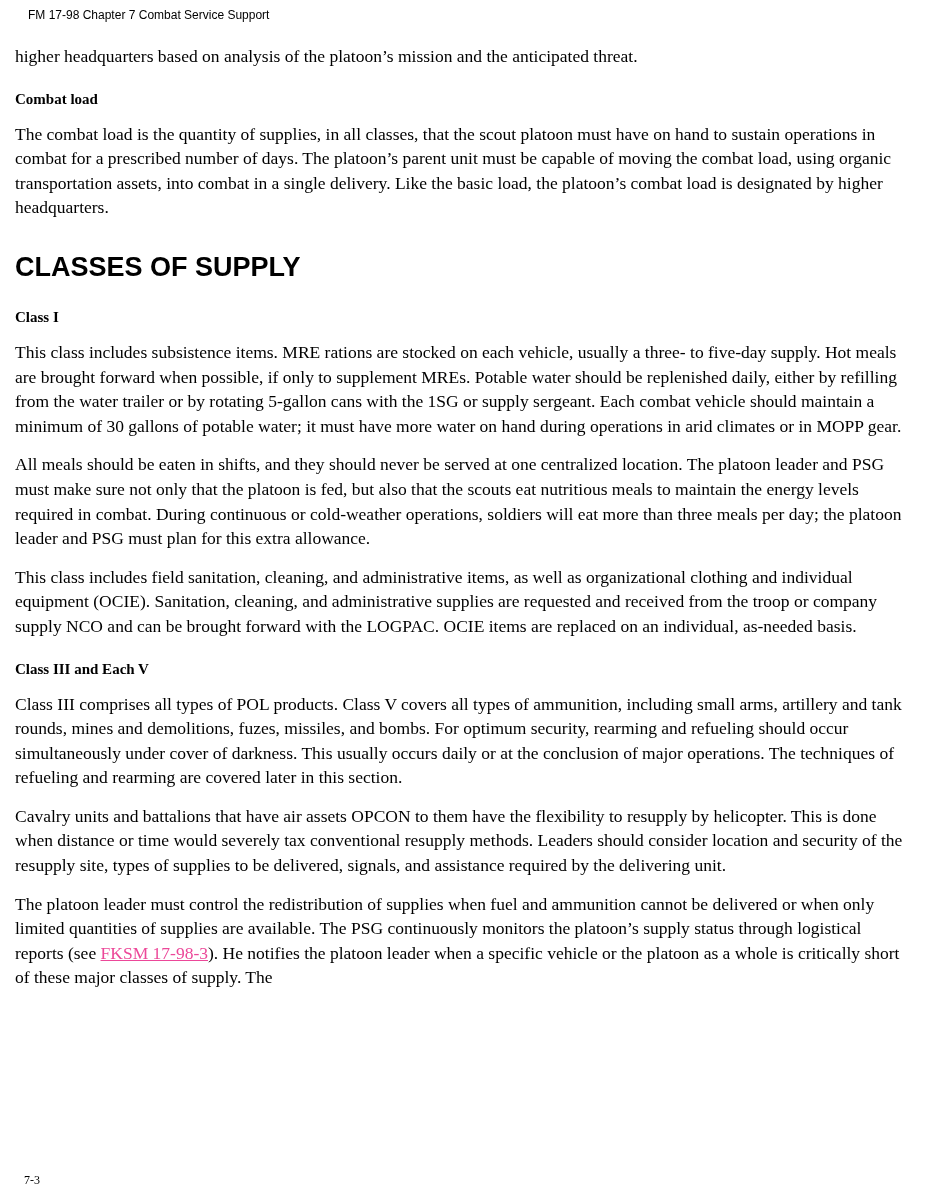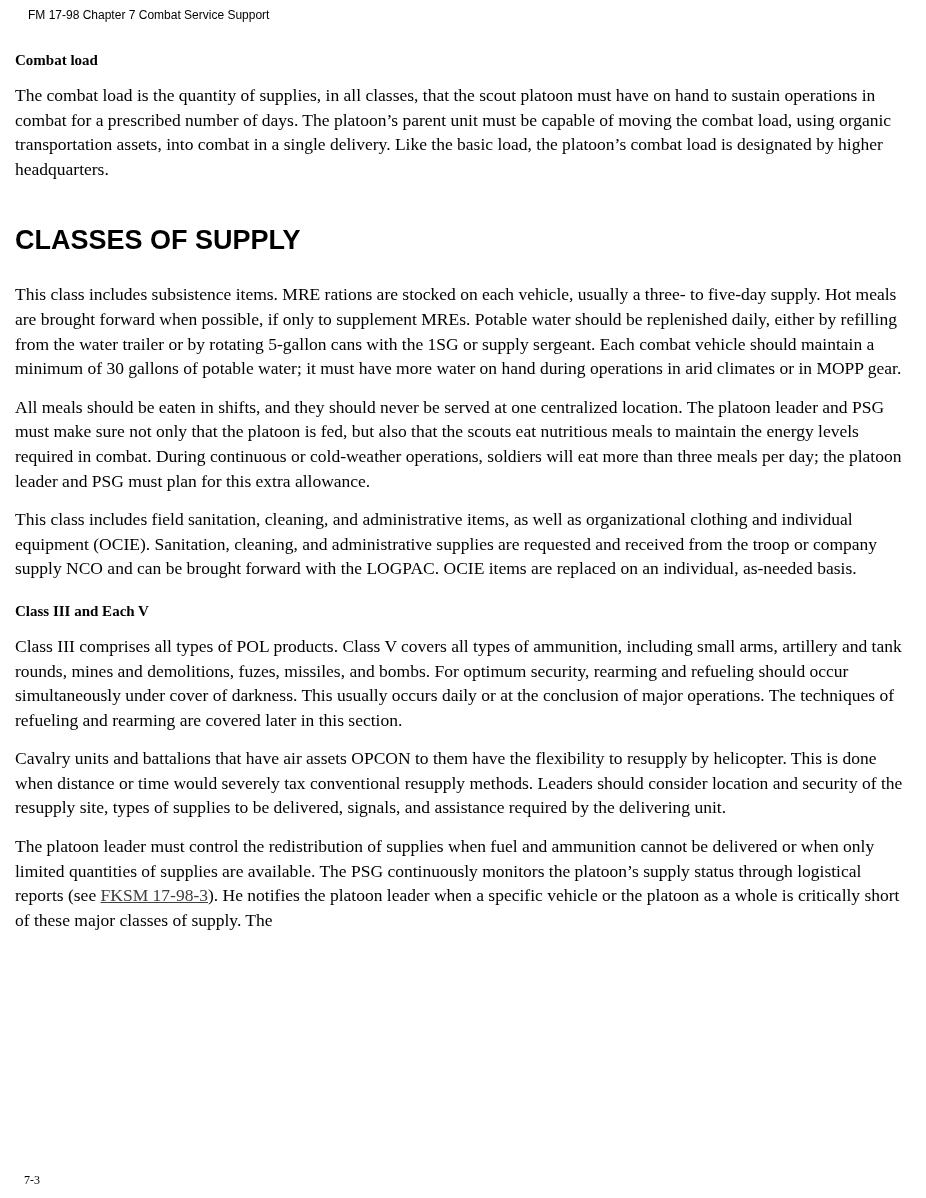"higher headquarters based on analysis" p { html: none -> <p>higher headquarters based on analysis of the platoon’s mission and the anticipated threat.</p> }
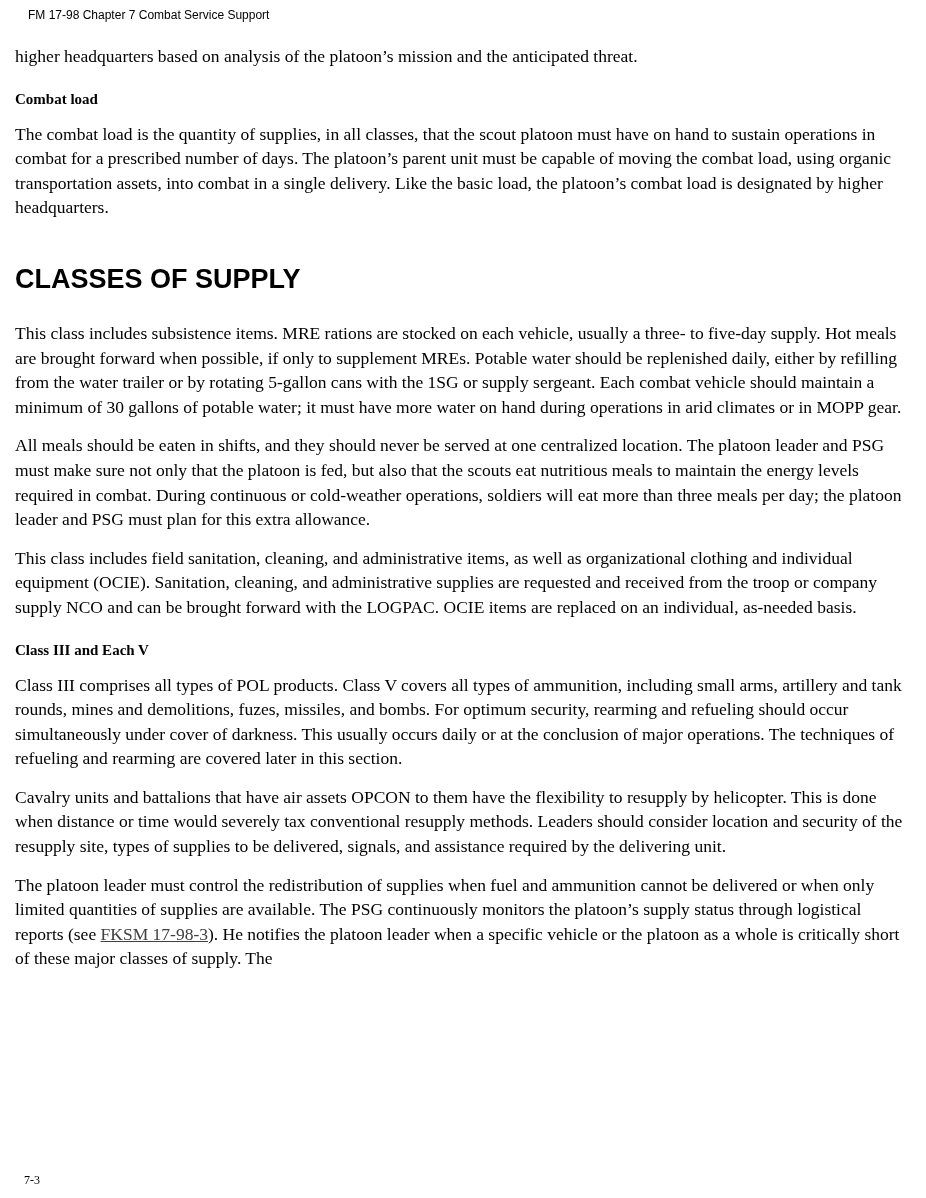"CLASSES OF SUPPLY" h1.main-heading { margin: 44px 0 26px 0 -> 32px 0 26px 0 }
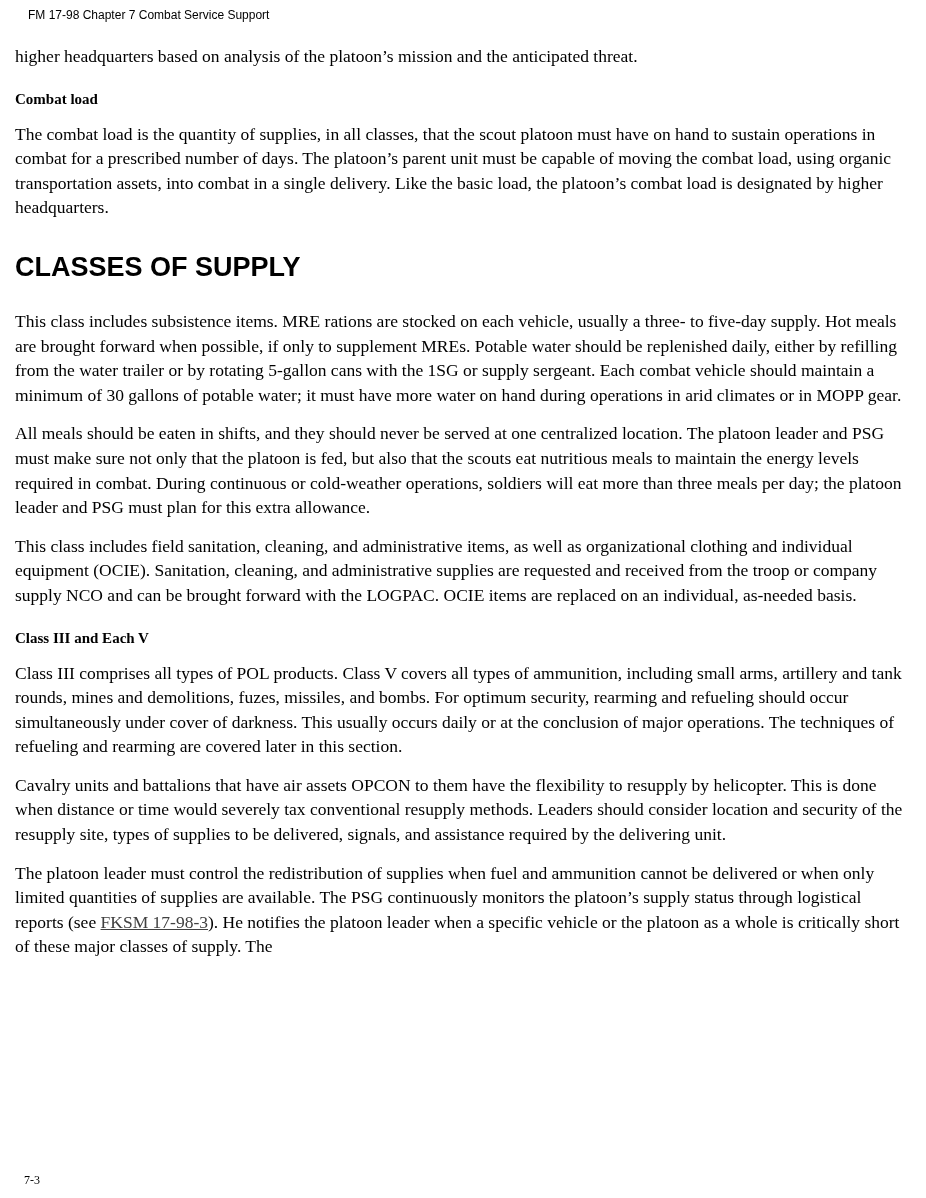"Class I" h3.sub-heading { html: none -> <h3>Class I</h3> }
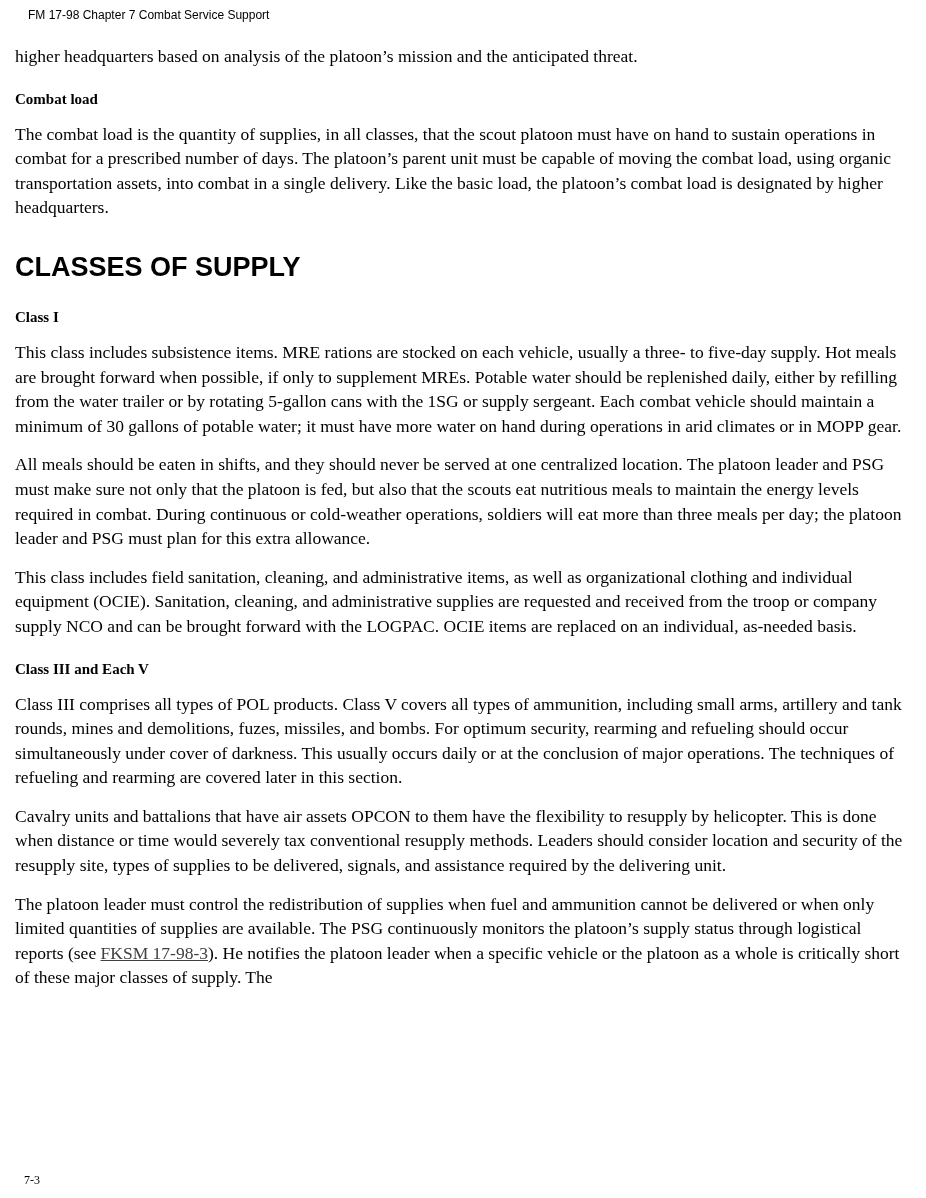"FKSM 17-98-3" a.doc-link { color: #404040 -> #ec4899 }
